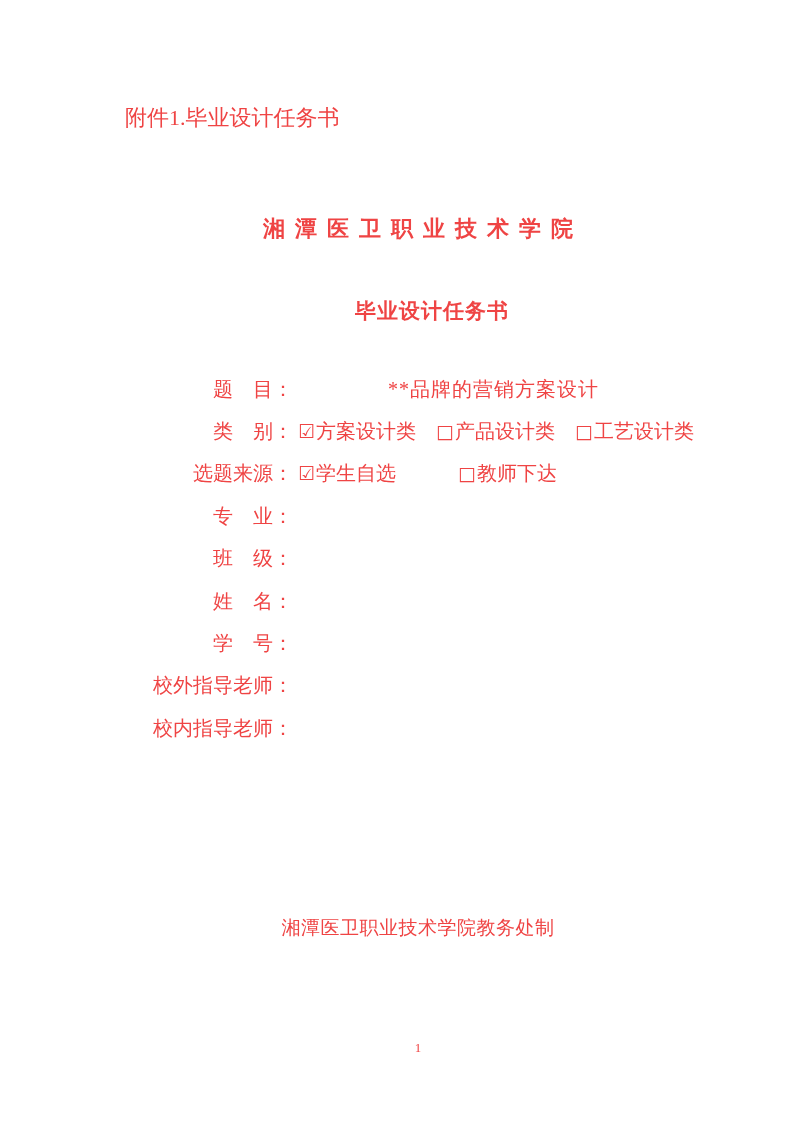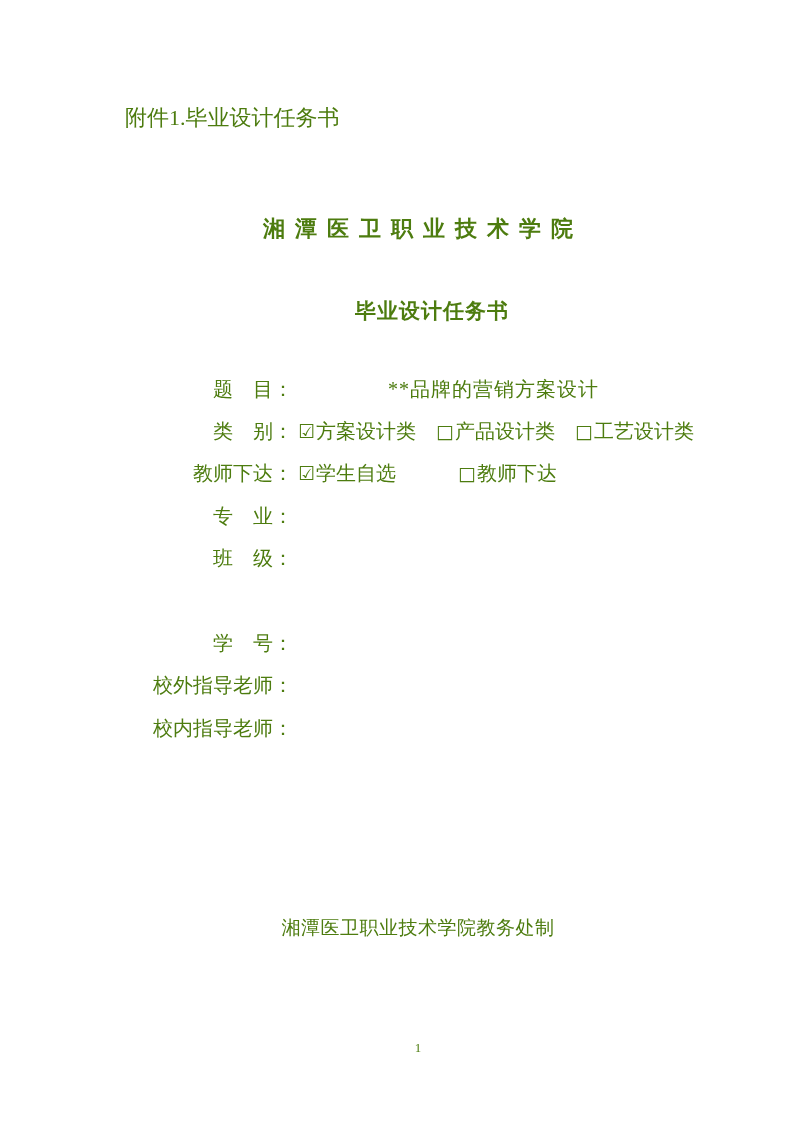"附件1.毕业设计任务书" .page { color: #4d7c0f -> #ef4444 }
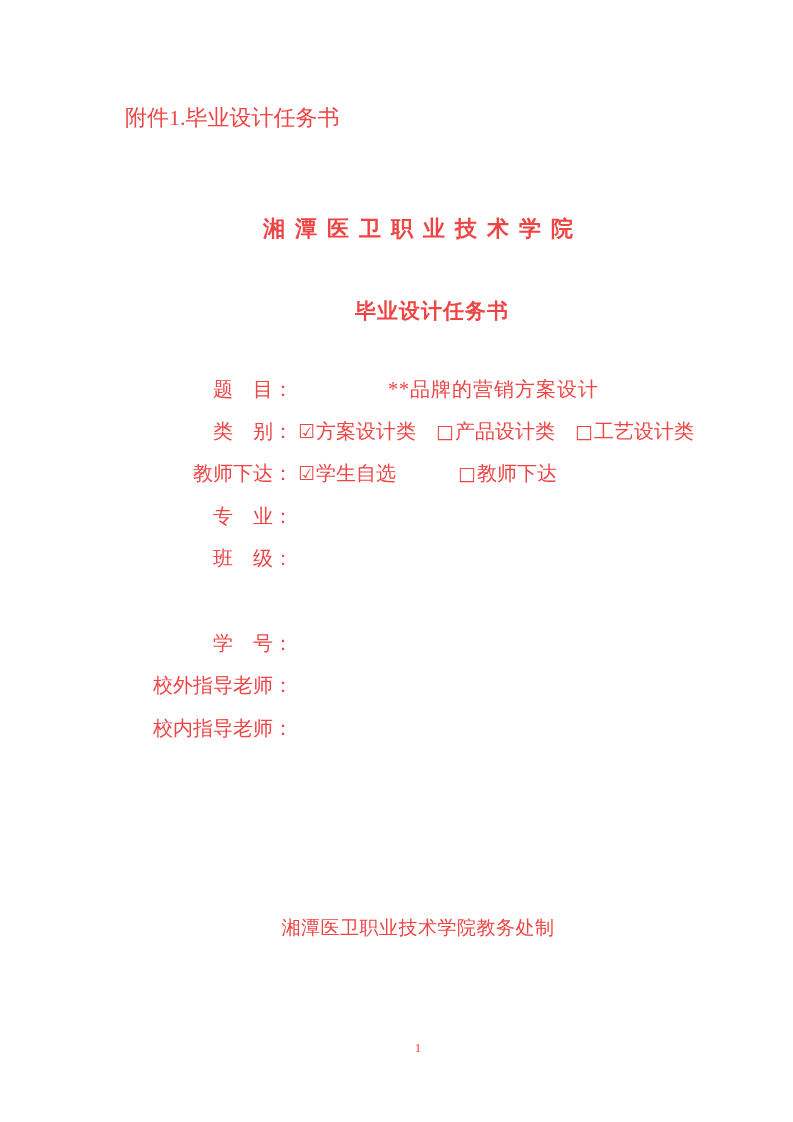"教师下达：" span.row-label { text: 教师下达 -> 选题来源 }
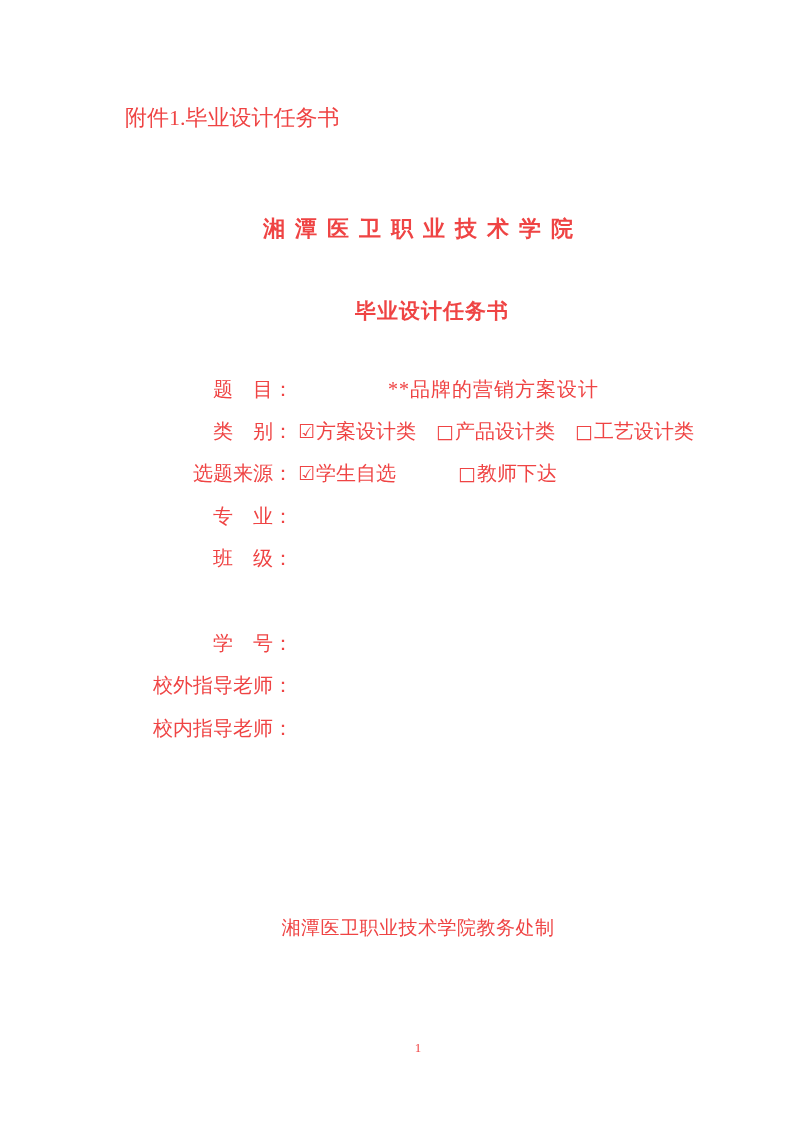"姓 名：" span.row-label { html: none -> <span>姓 名：</span> }
